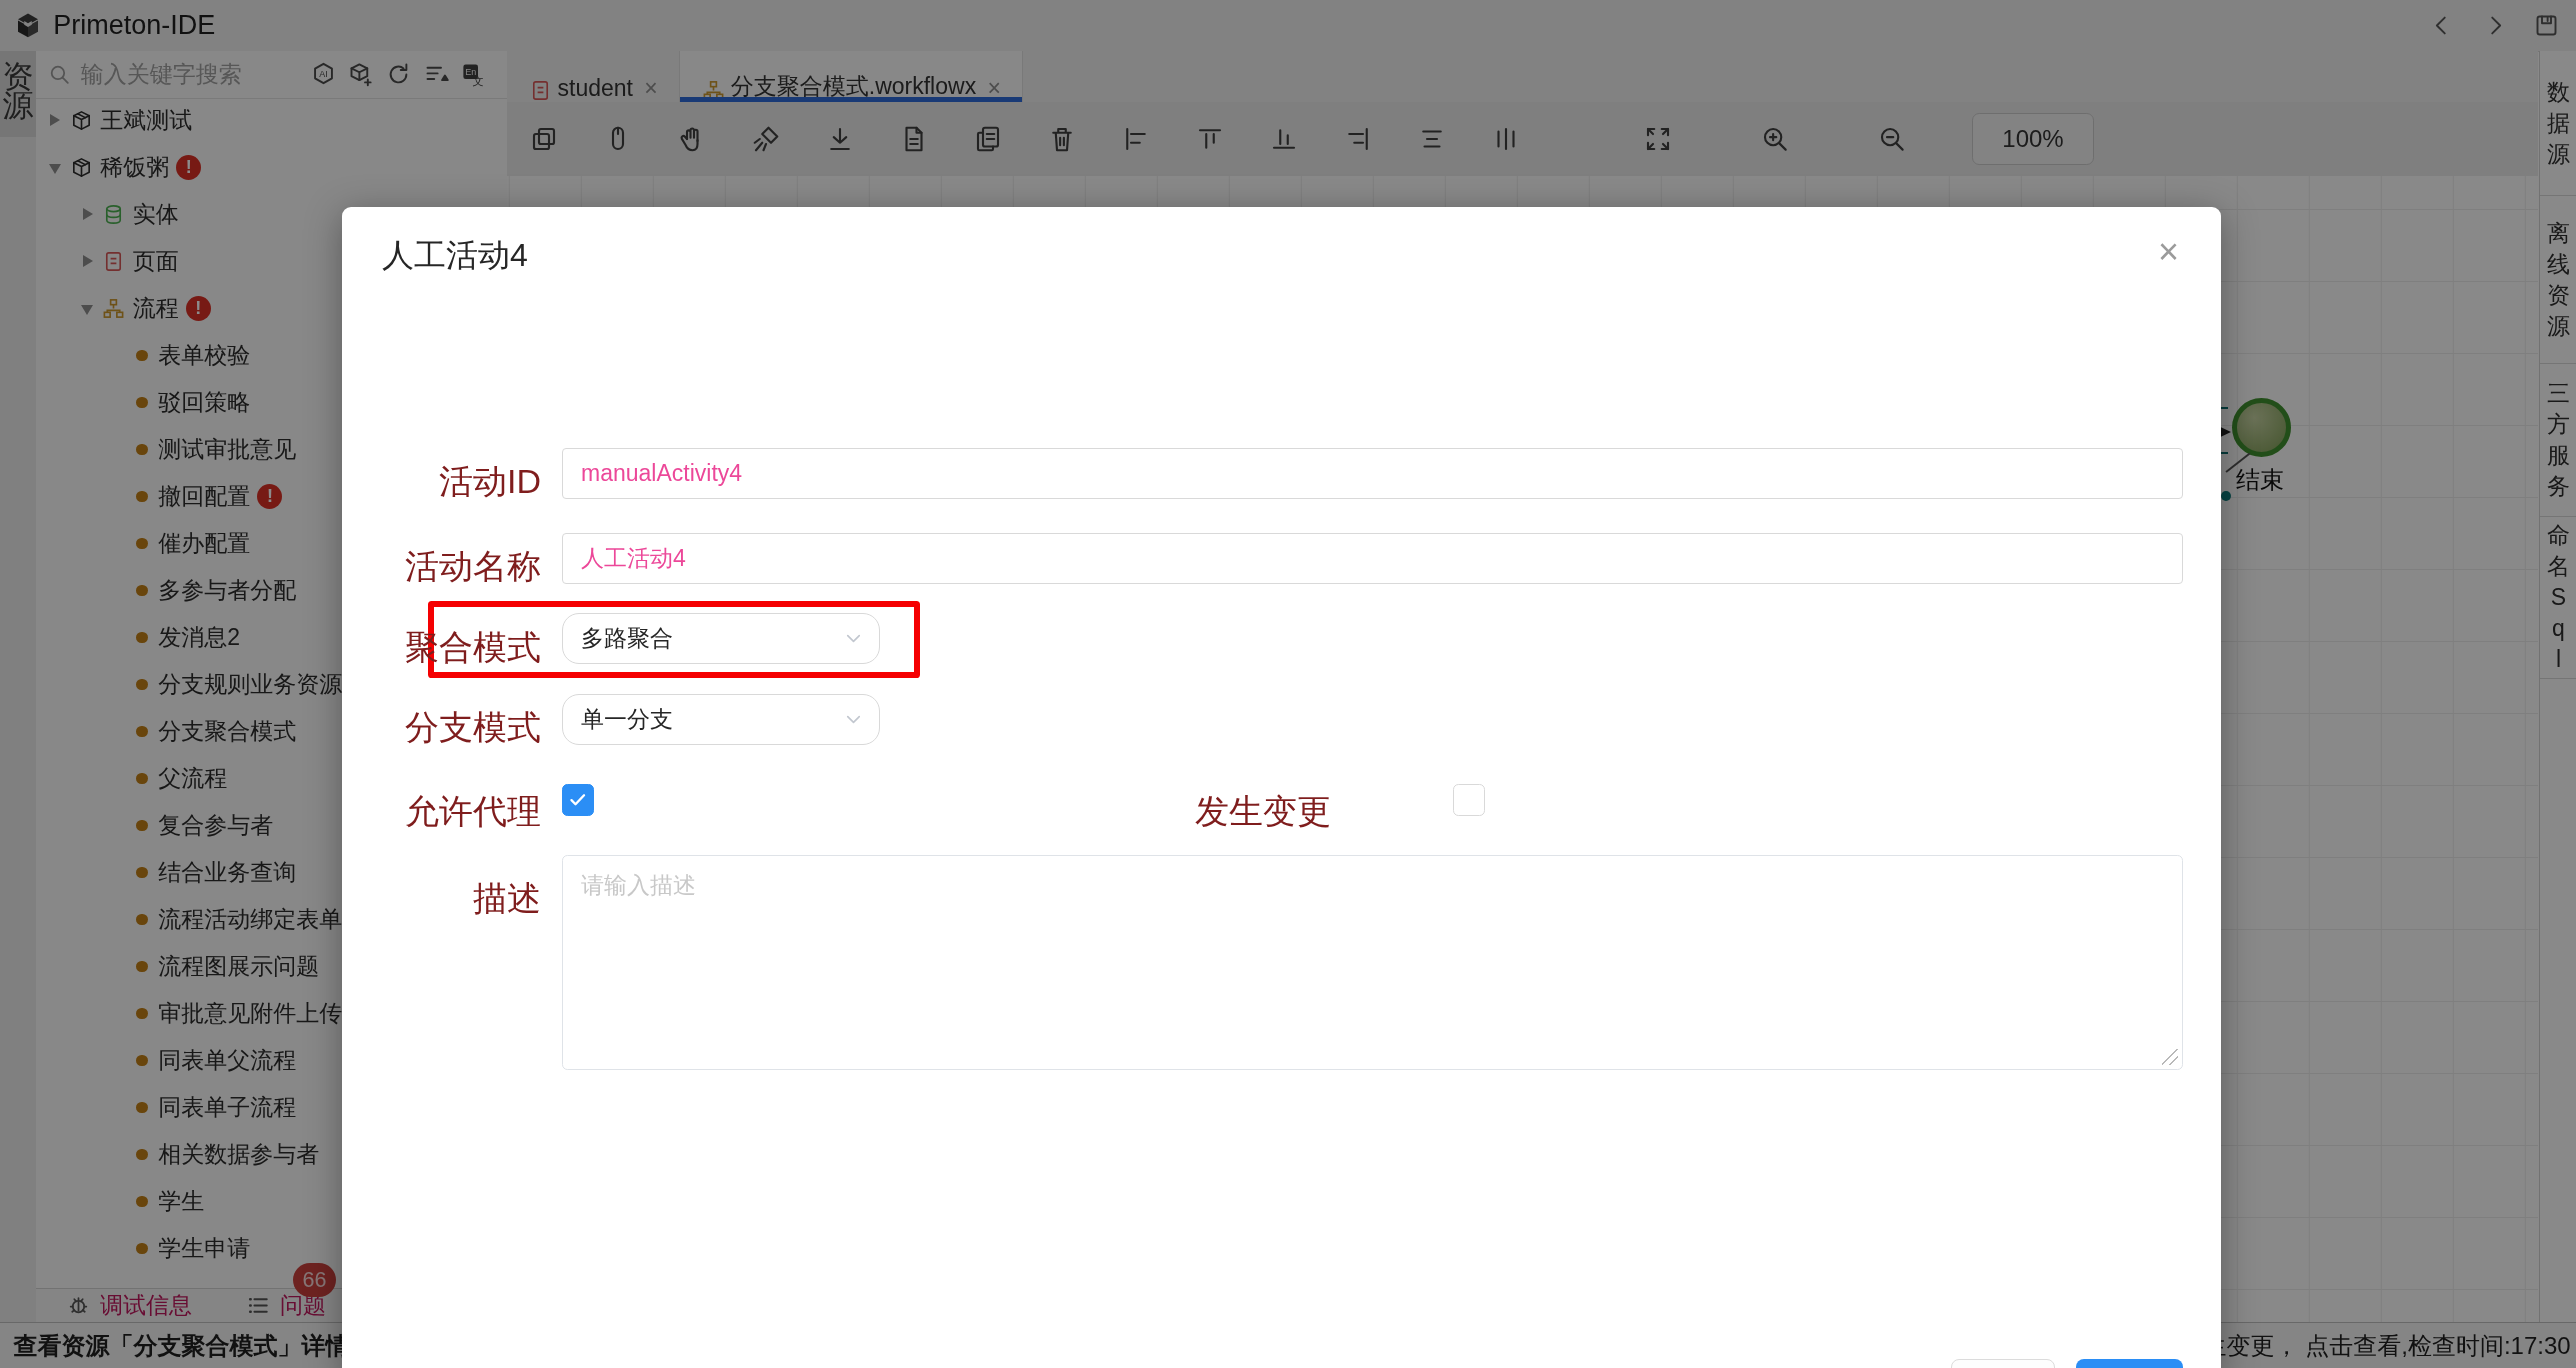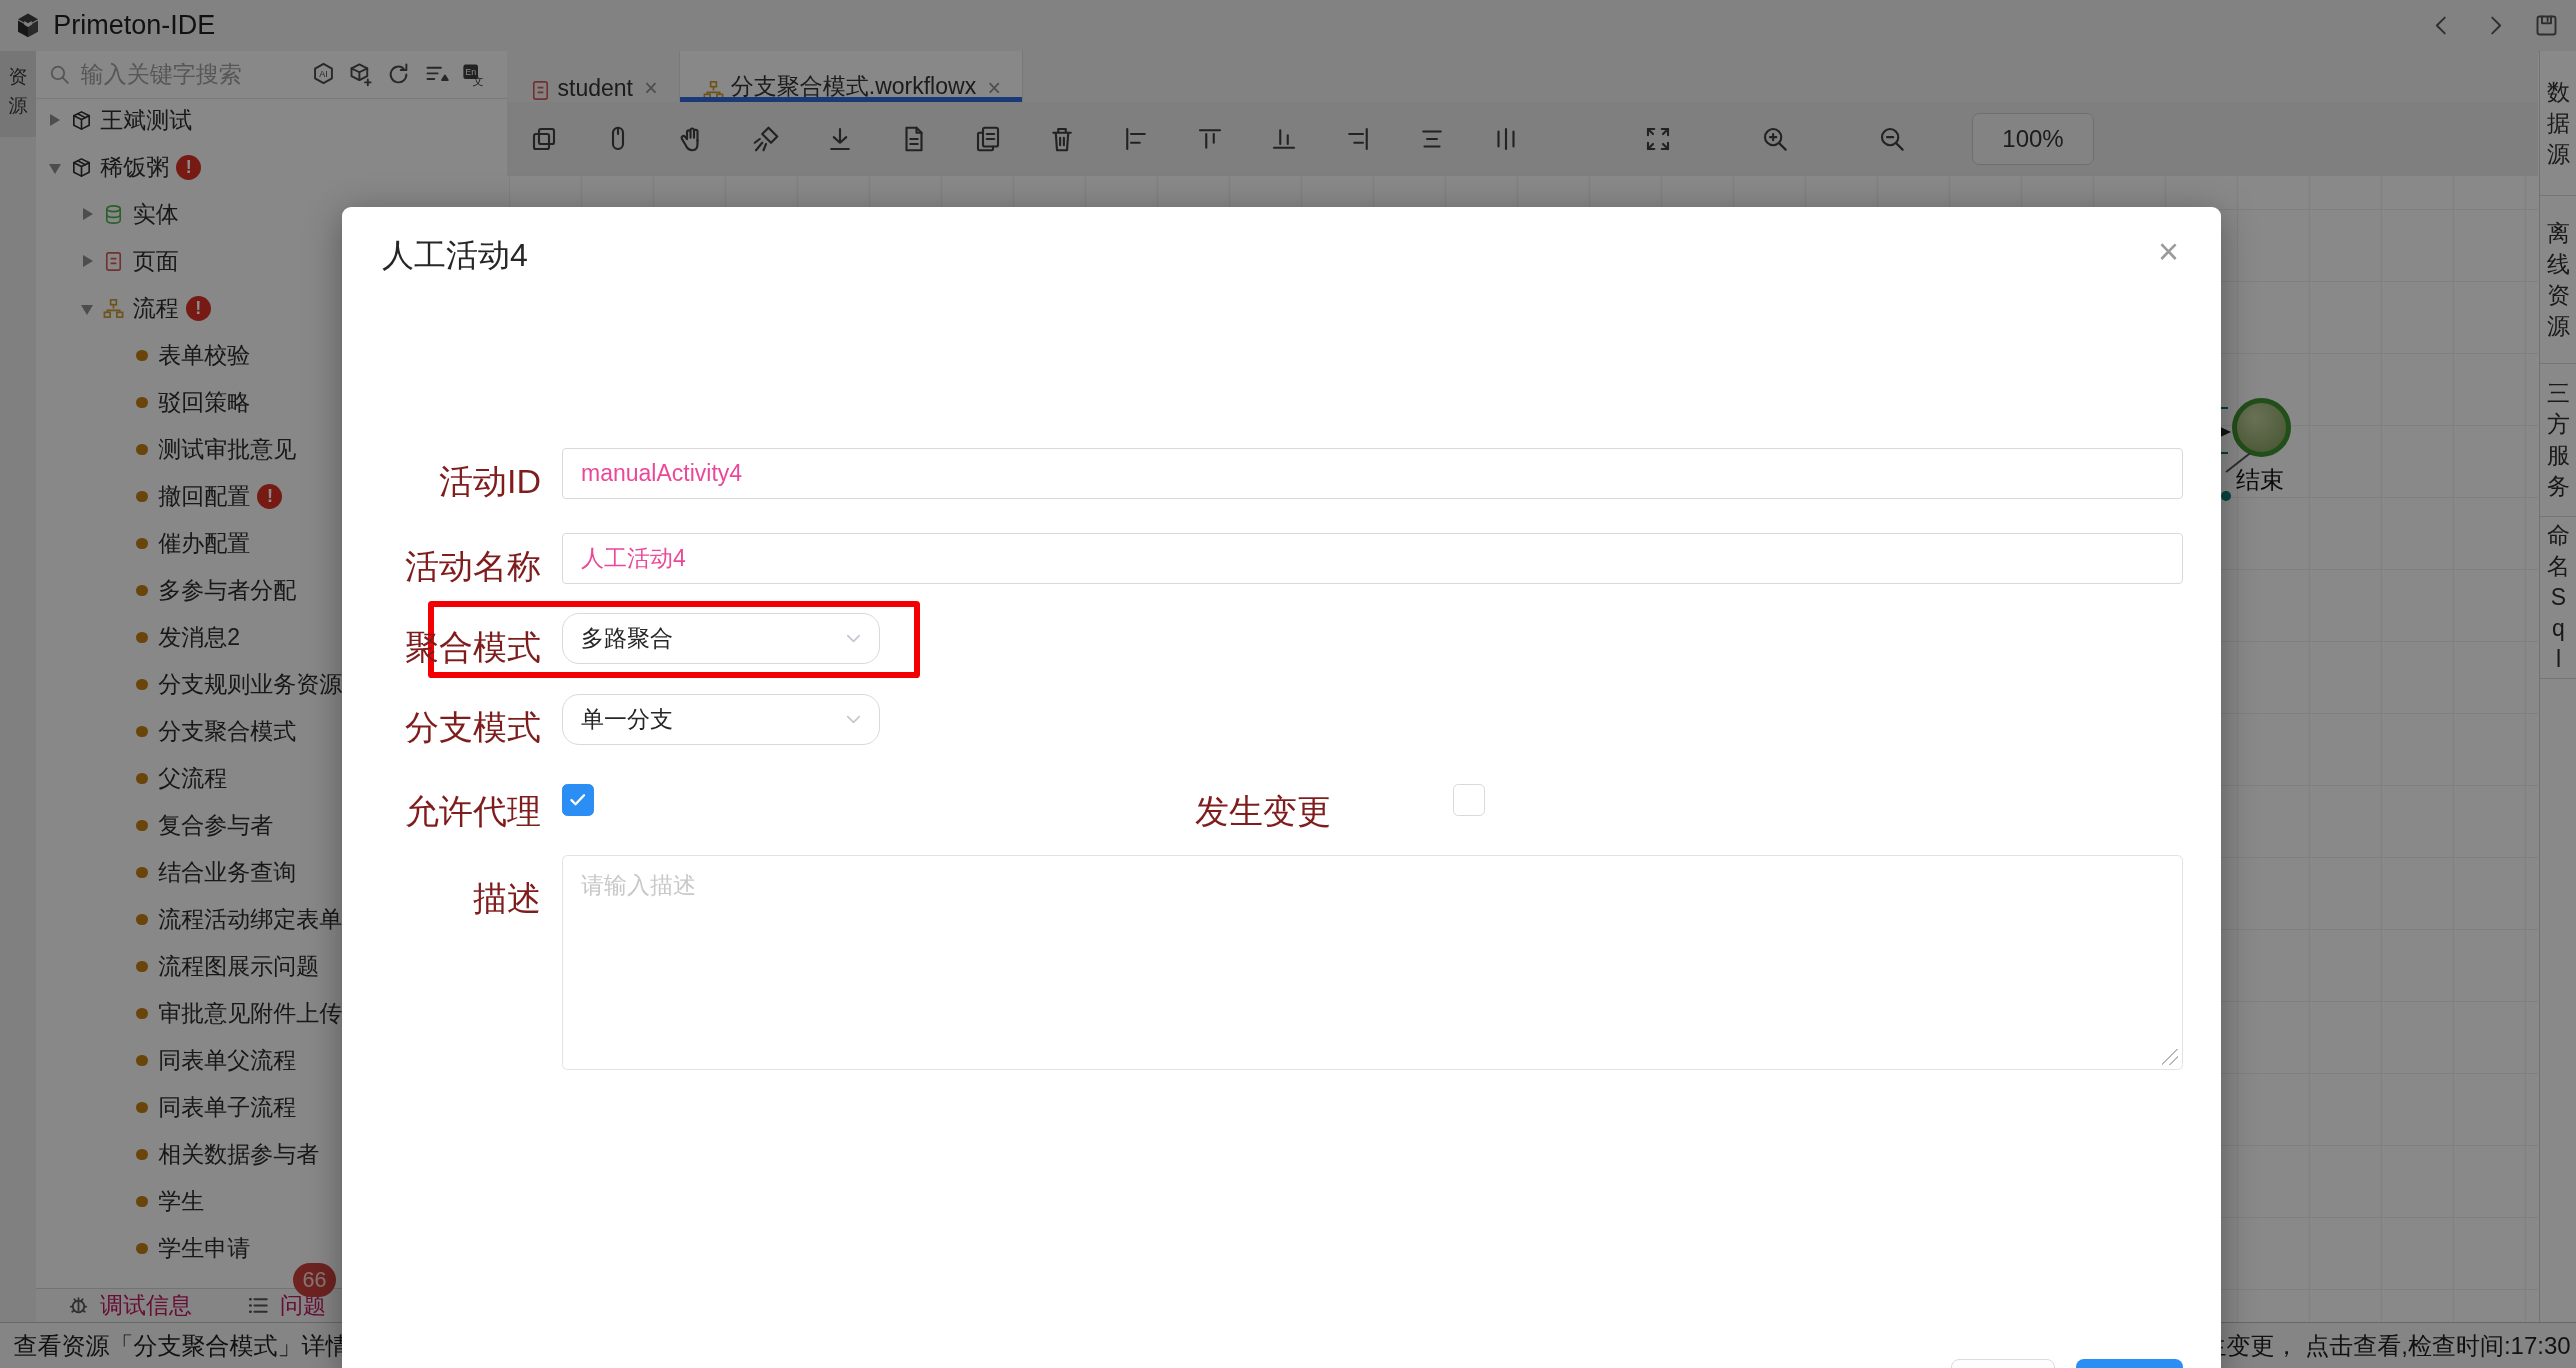"资源" #activity .vlabel { font-size: 19px -> 31px }
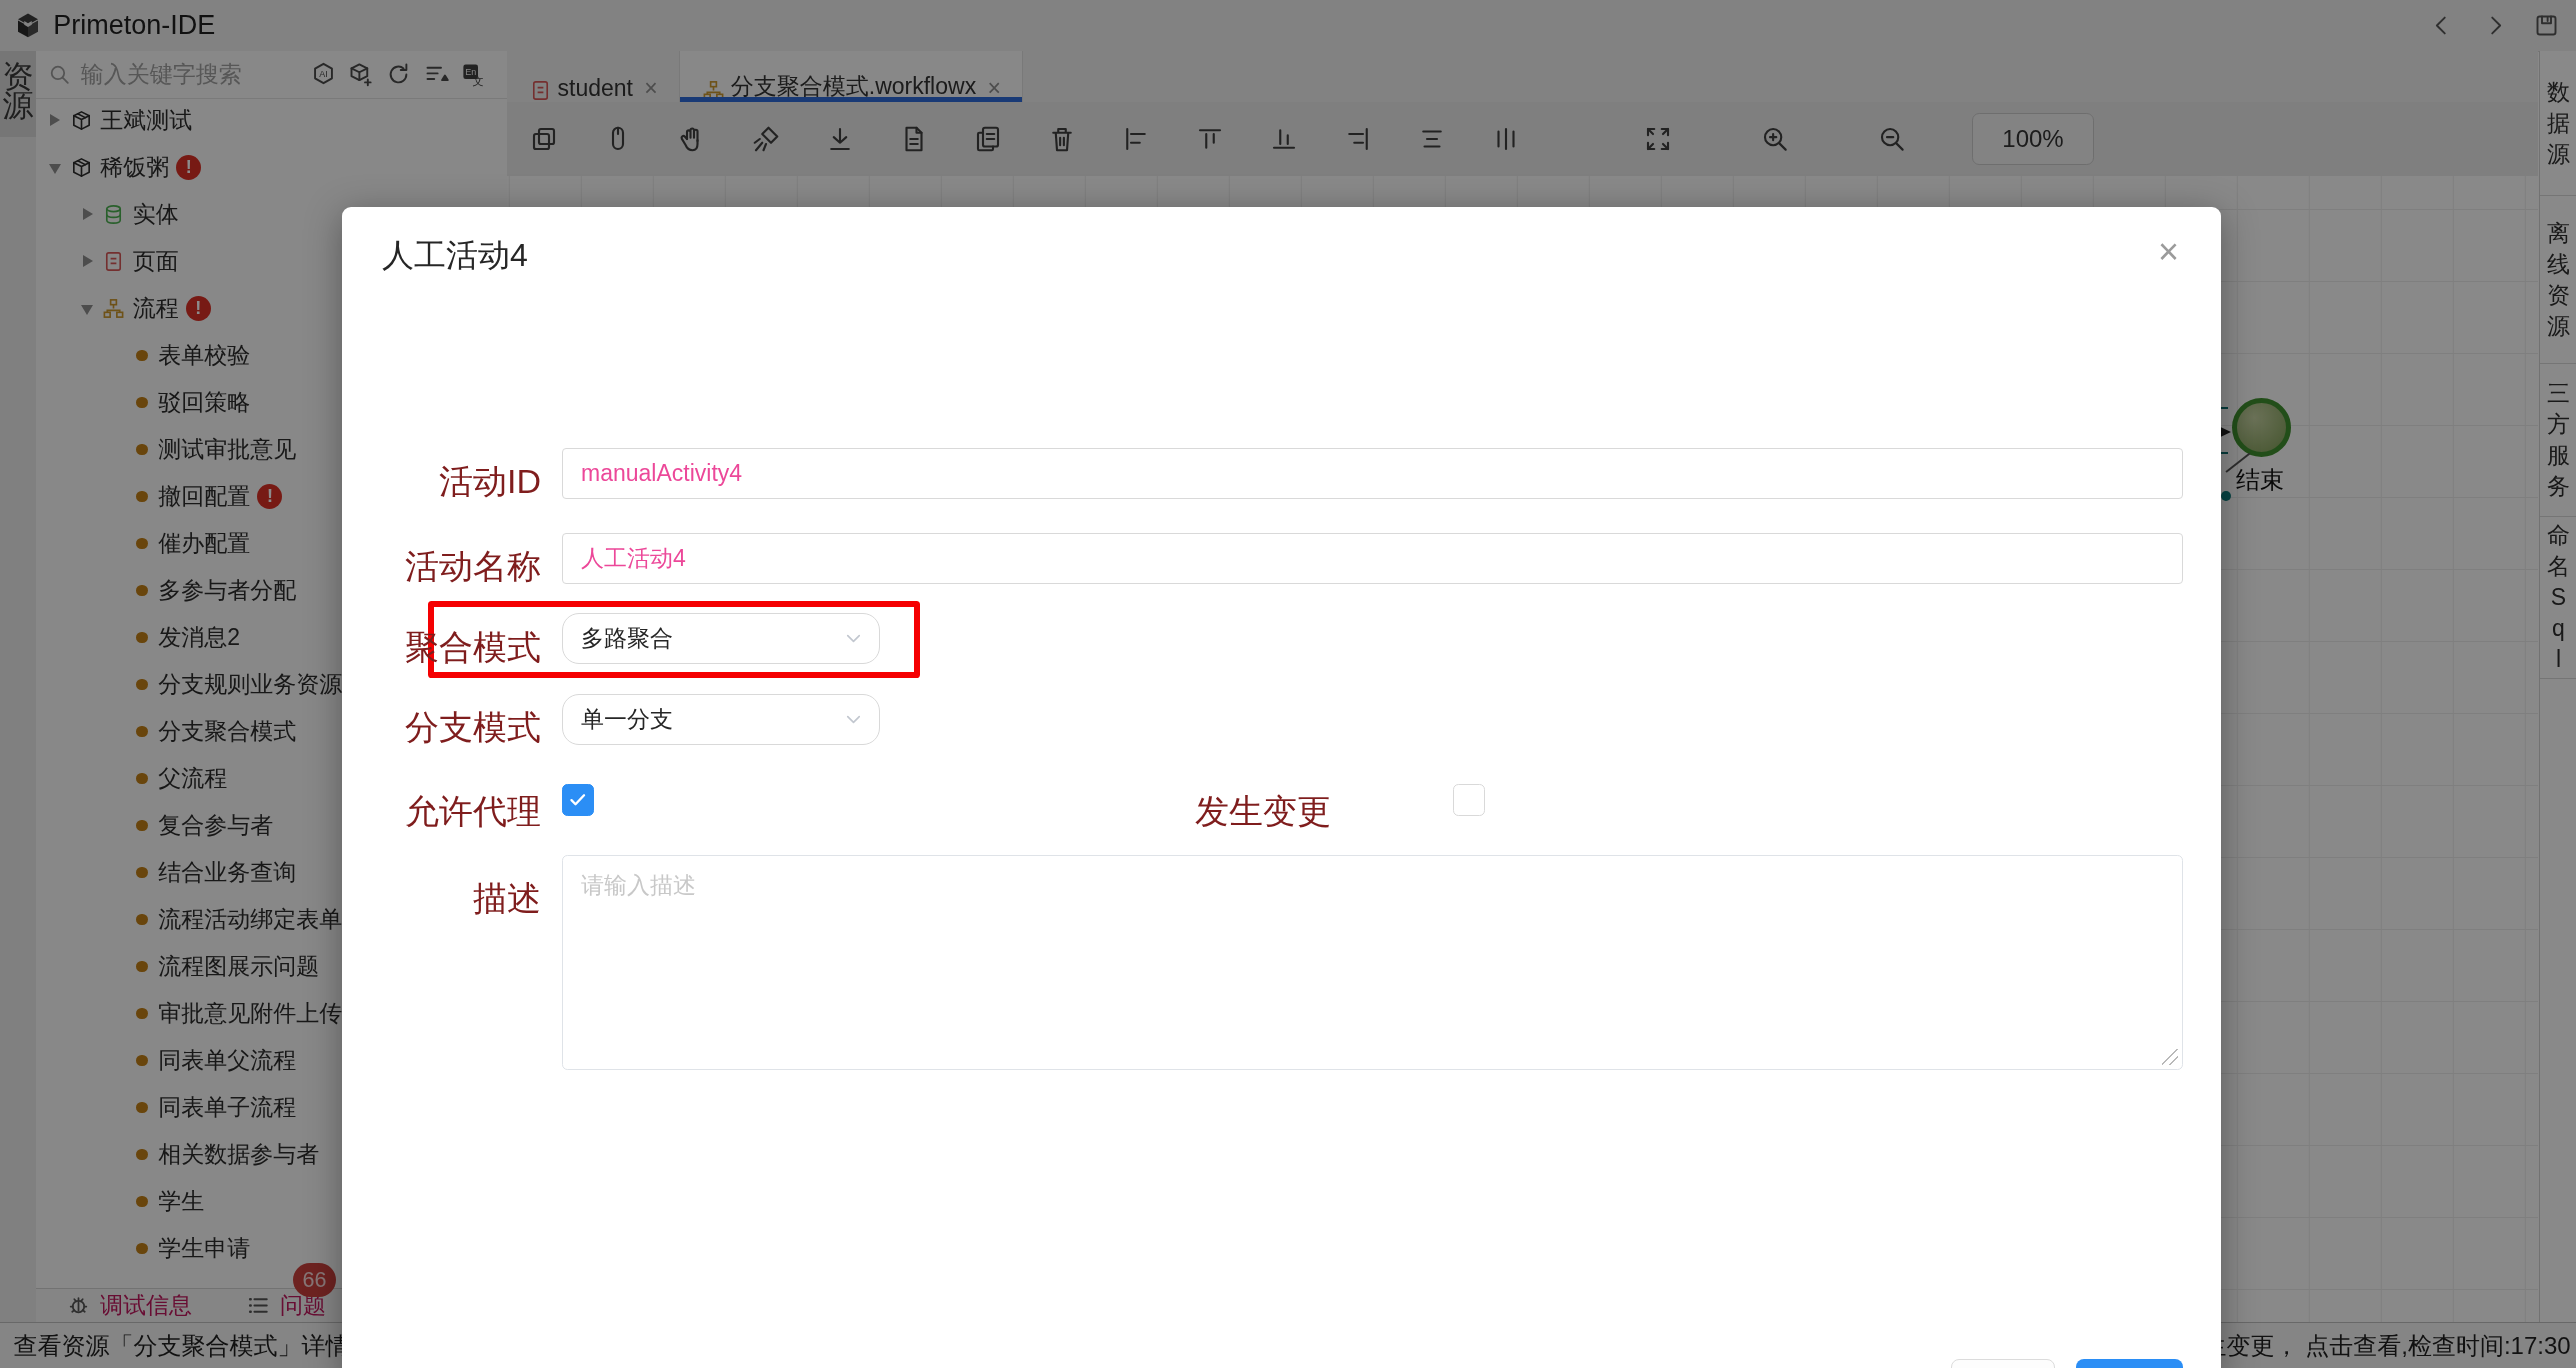"查看资源「分支聚合模式」详情" #status-left { font-weight: none -> bold }
